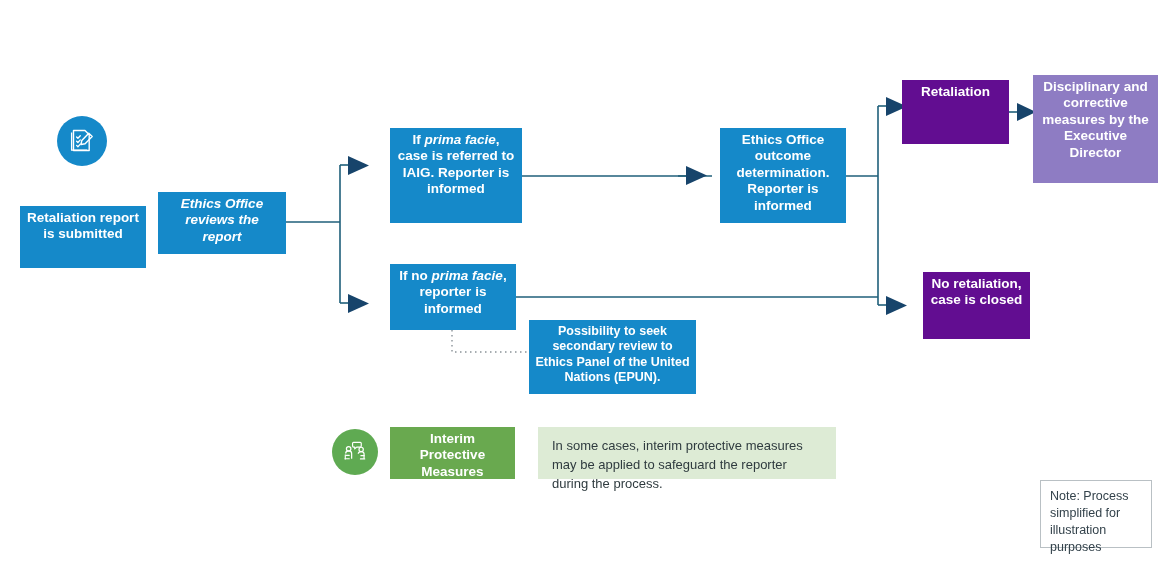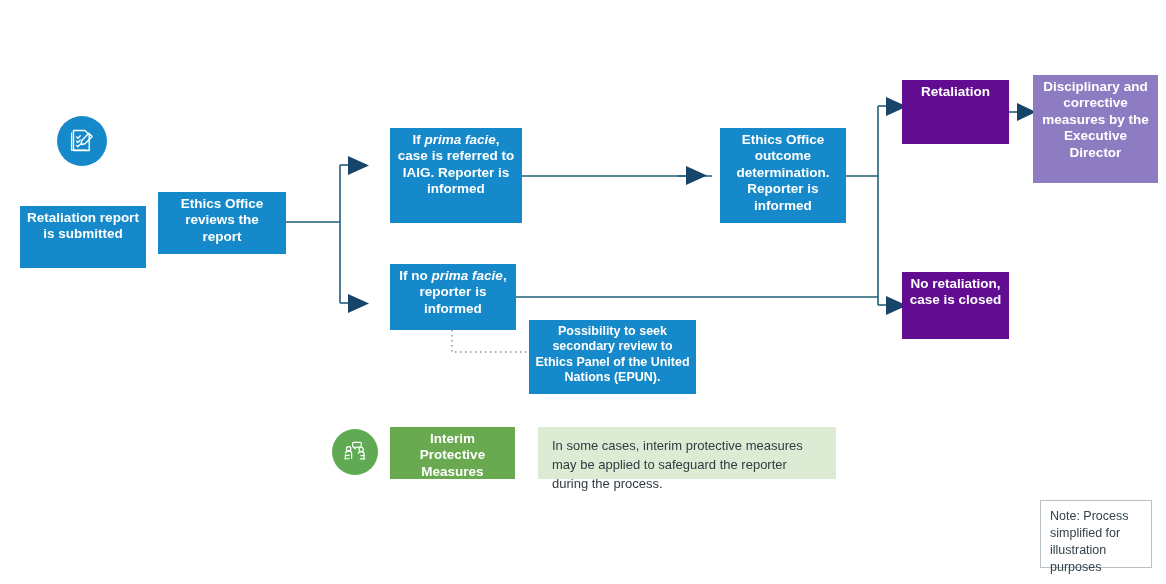"Ethics Office reviews the report" div.node { font-style: none -> italic }
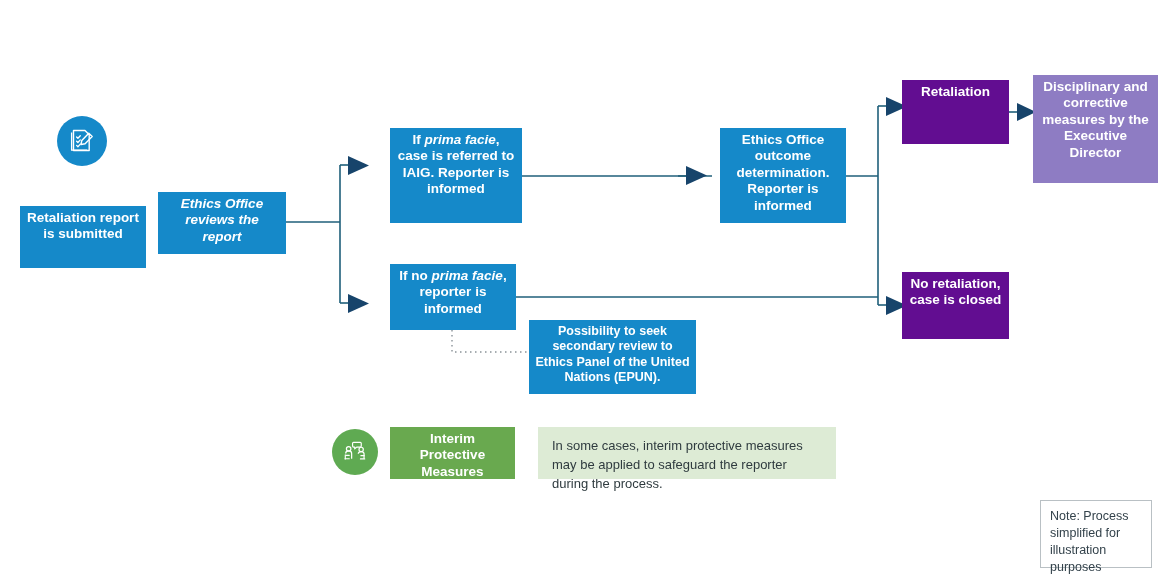"No retaliation, case is closed" div.node { left: 902px -> 923px }
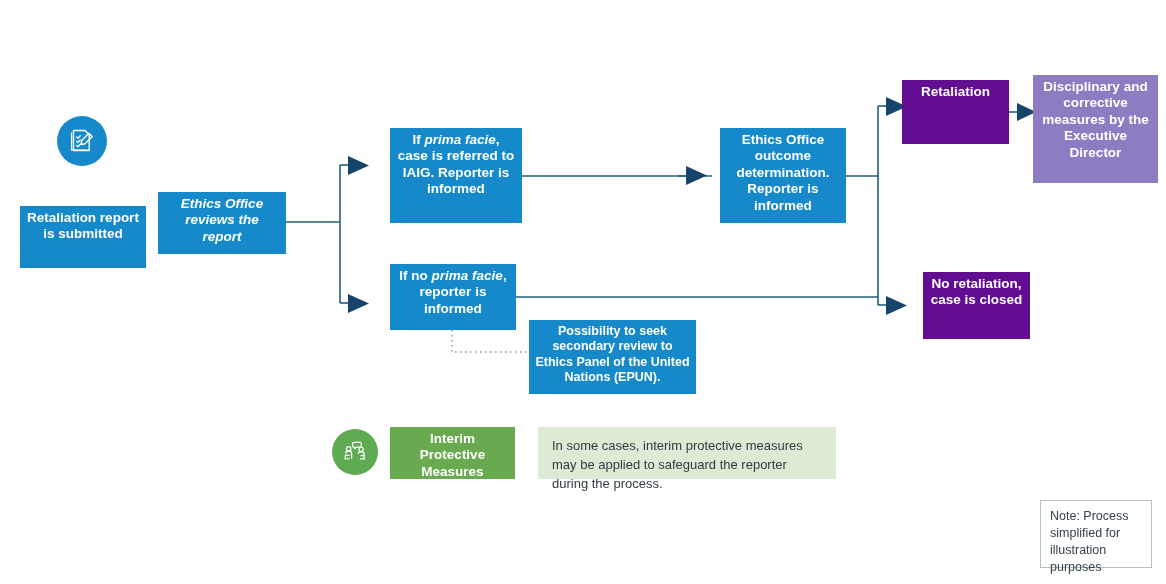"Note: Process simplified for" .note-box { margin-top: 20px -> none }
